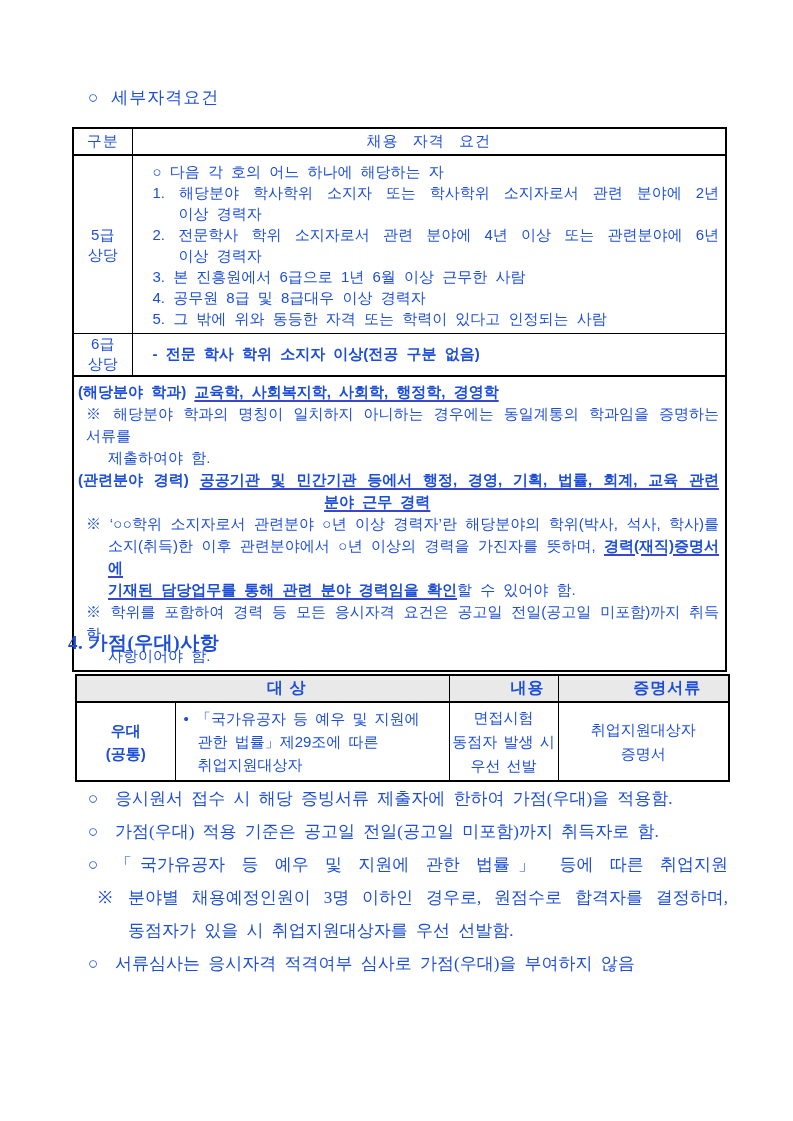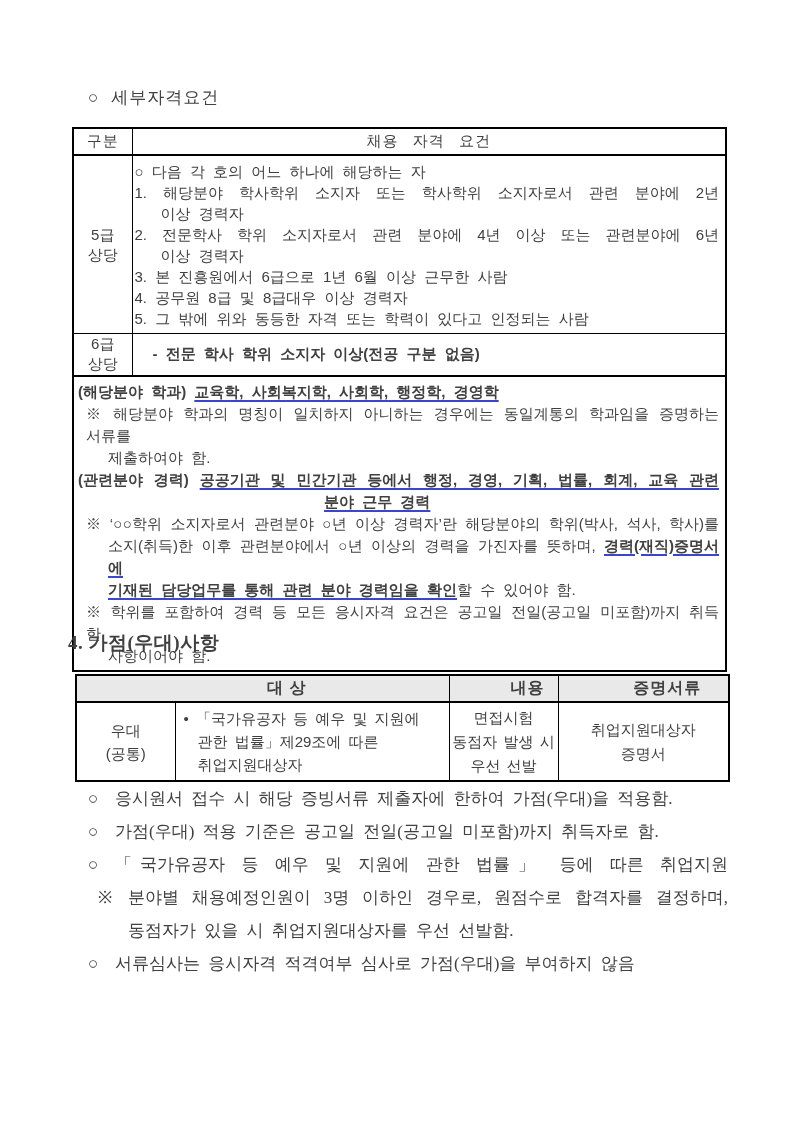"○ 세부자격요건" .page { color: #404040 -> #1d4ed8 }
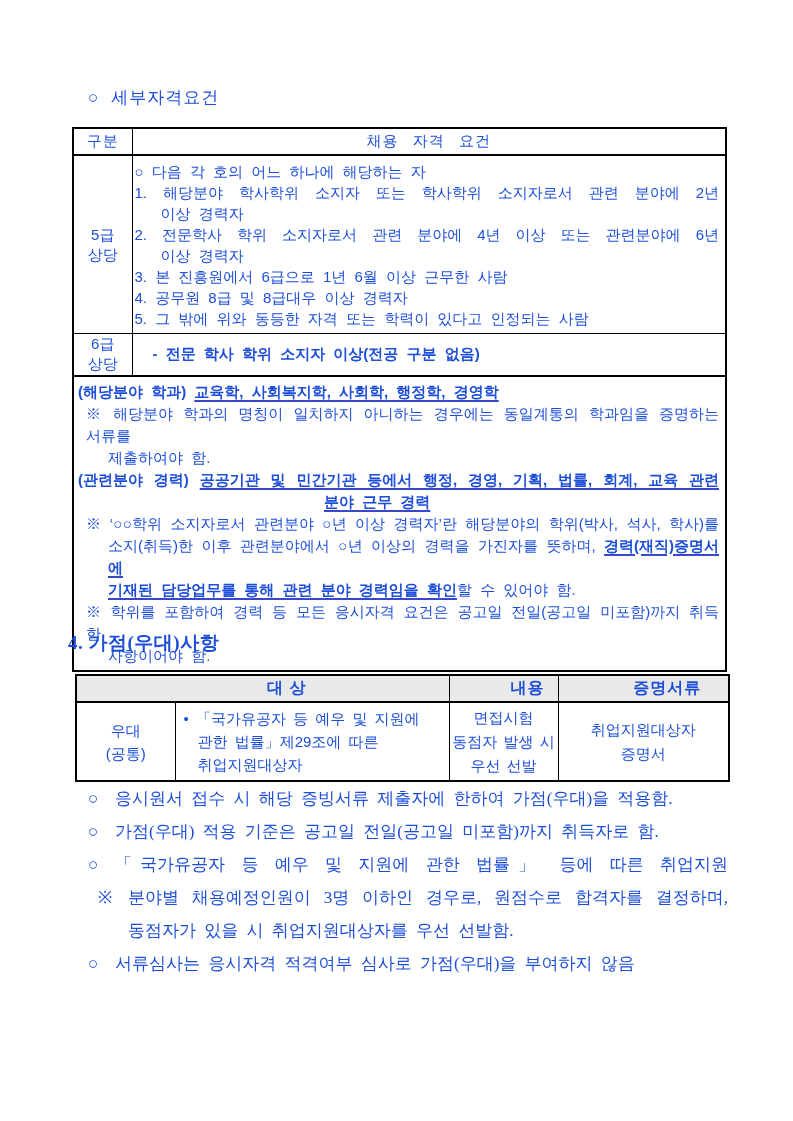"○ 다음 각 호의 어느" .t1 .cell-g5 { padding: 5px 6px 4px 2px -> 5px 6px 4px 20px }
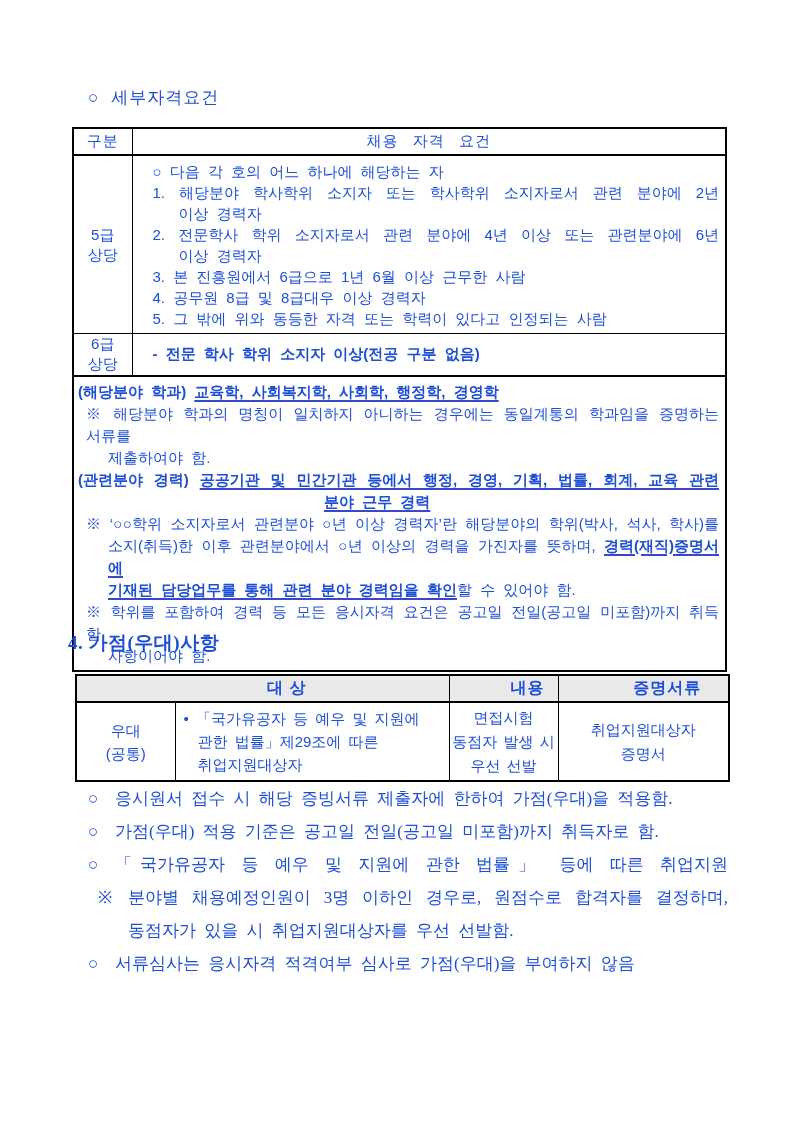"우대" .t2 .typecell div { font-weight: normal -> bold }
